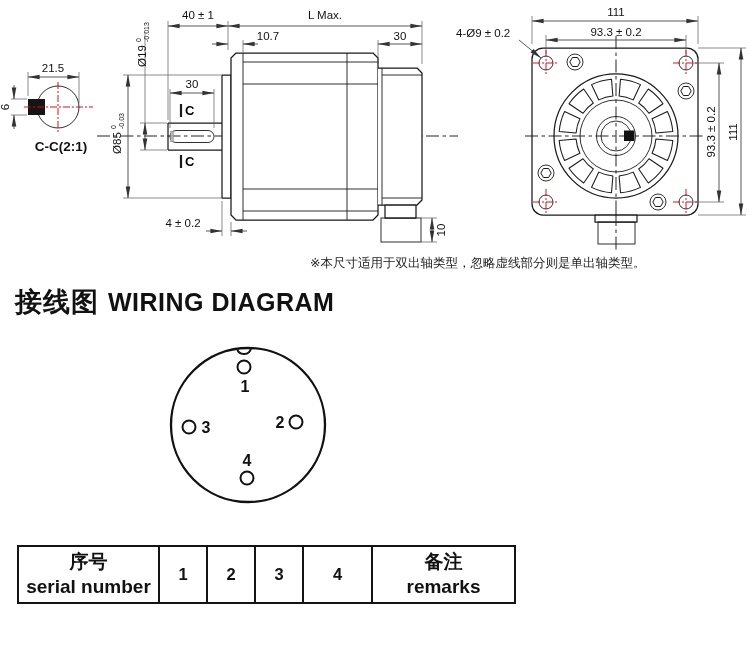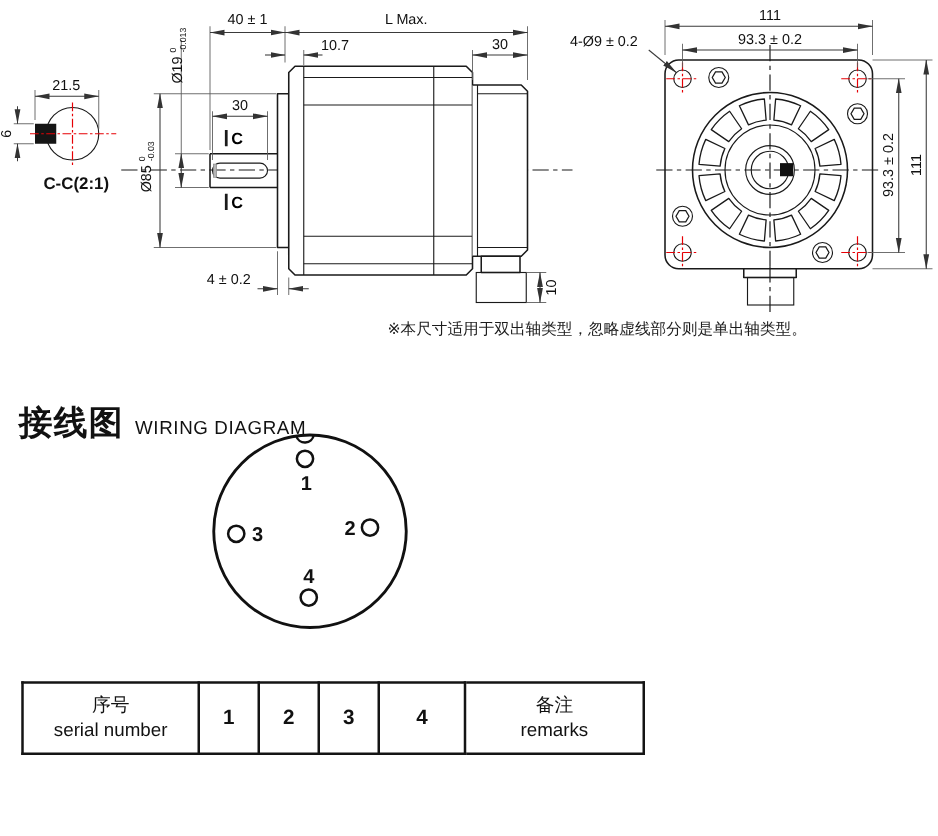"接线图" .heading .zh { margin-top: 36px -> none }
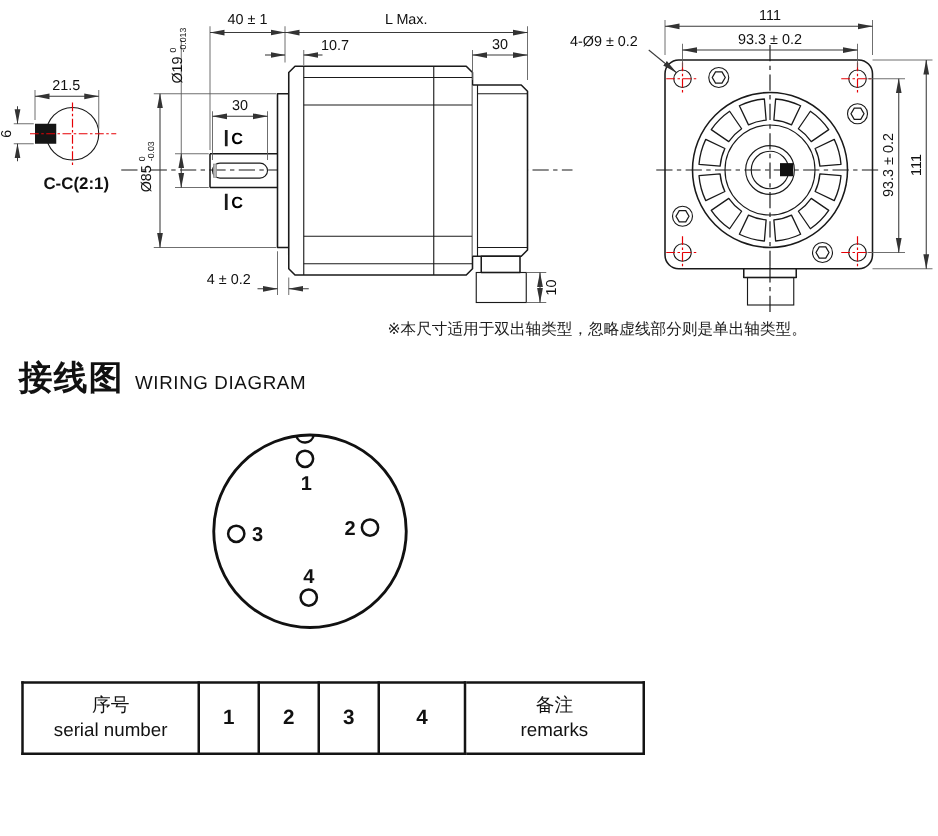"WIRING DIAGRAM" .heading .en { font-size: 15px -> 25px; font-weight: 400 -> 700 }
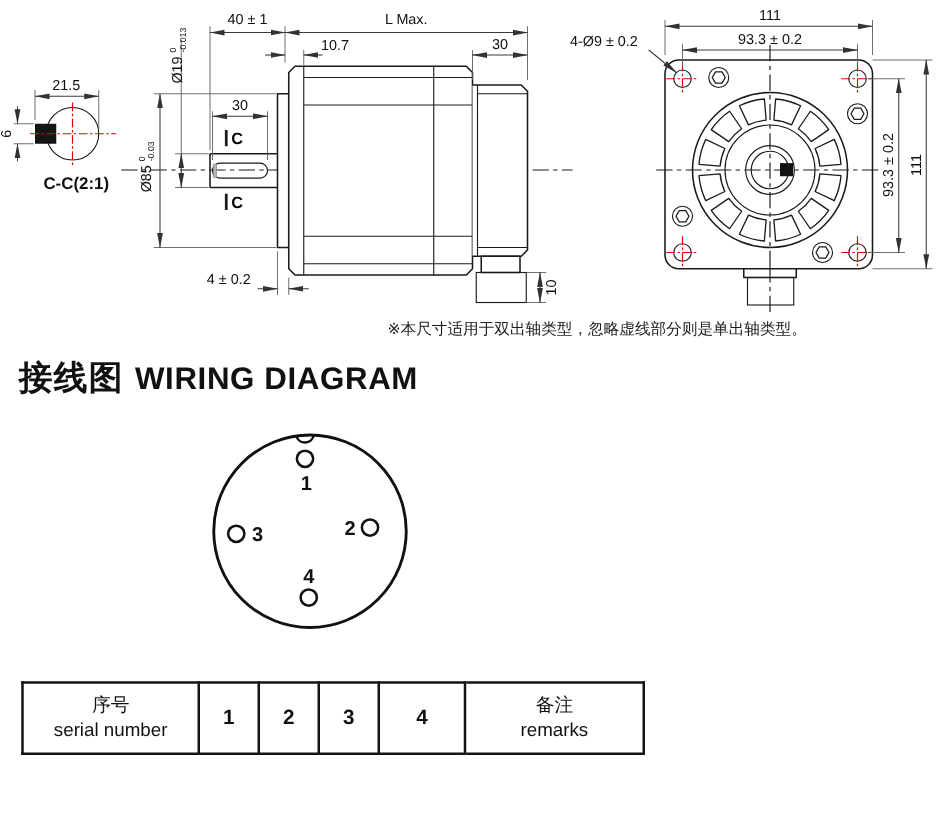"序号" .ptable td { font-size: 15px -> 19px; font-weight: 400 -> 700 }
